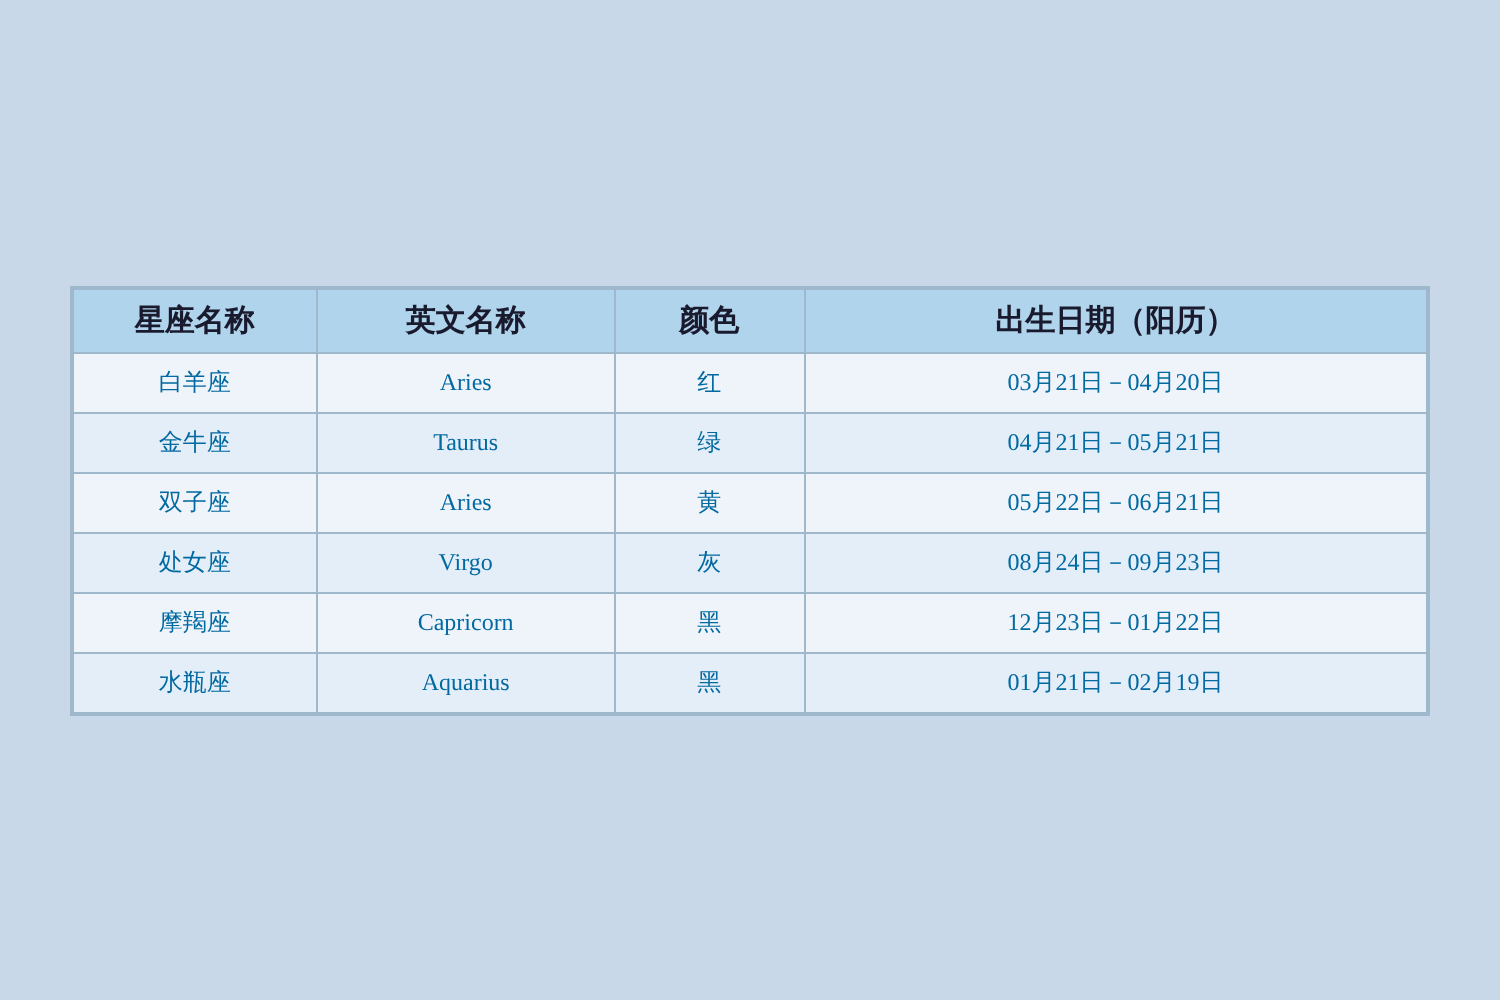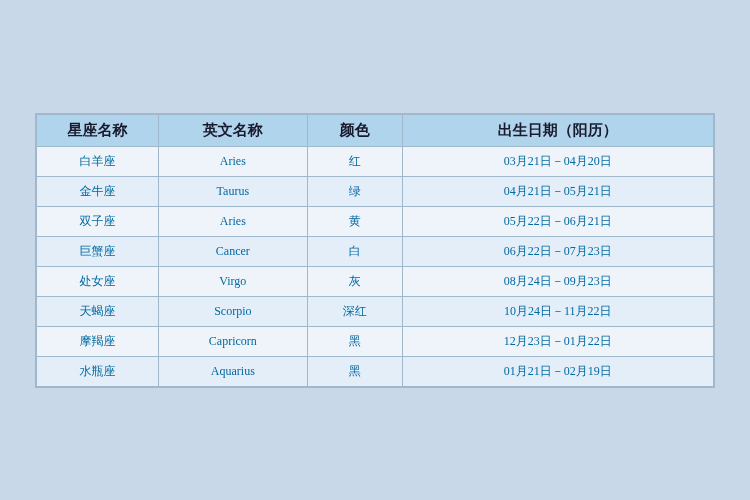"巨蟹座" tr { html: <tr> <td>巨蟹座</td> <td>Cancer</td> <td>白</td> <td>06月22日－07月23日</td> </tr> -> none }
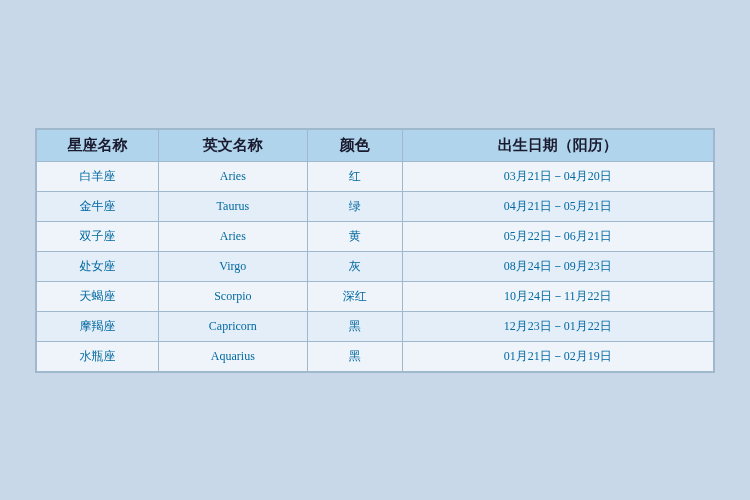"天蝎座" tr { html: <tr> <td>天蝎座</td> <td>Scorpio</td> <td>深红</td> <td>10月24日－11月22日</td> </tr> -> none }
